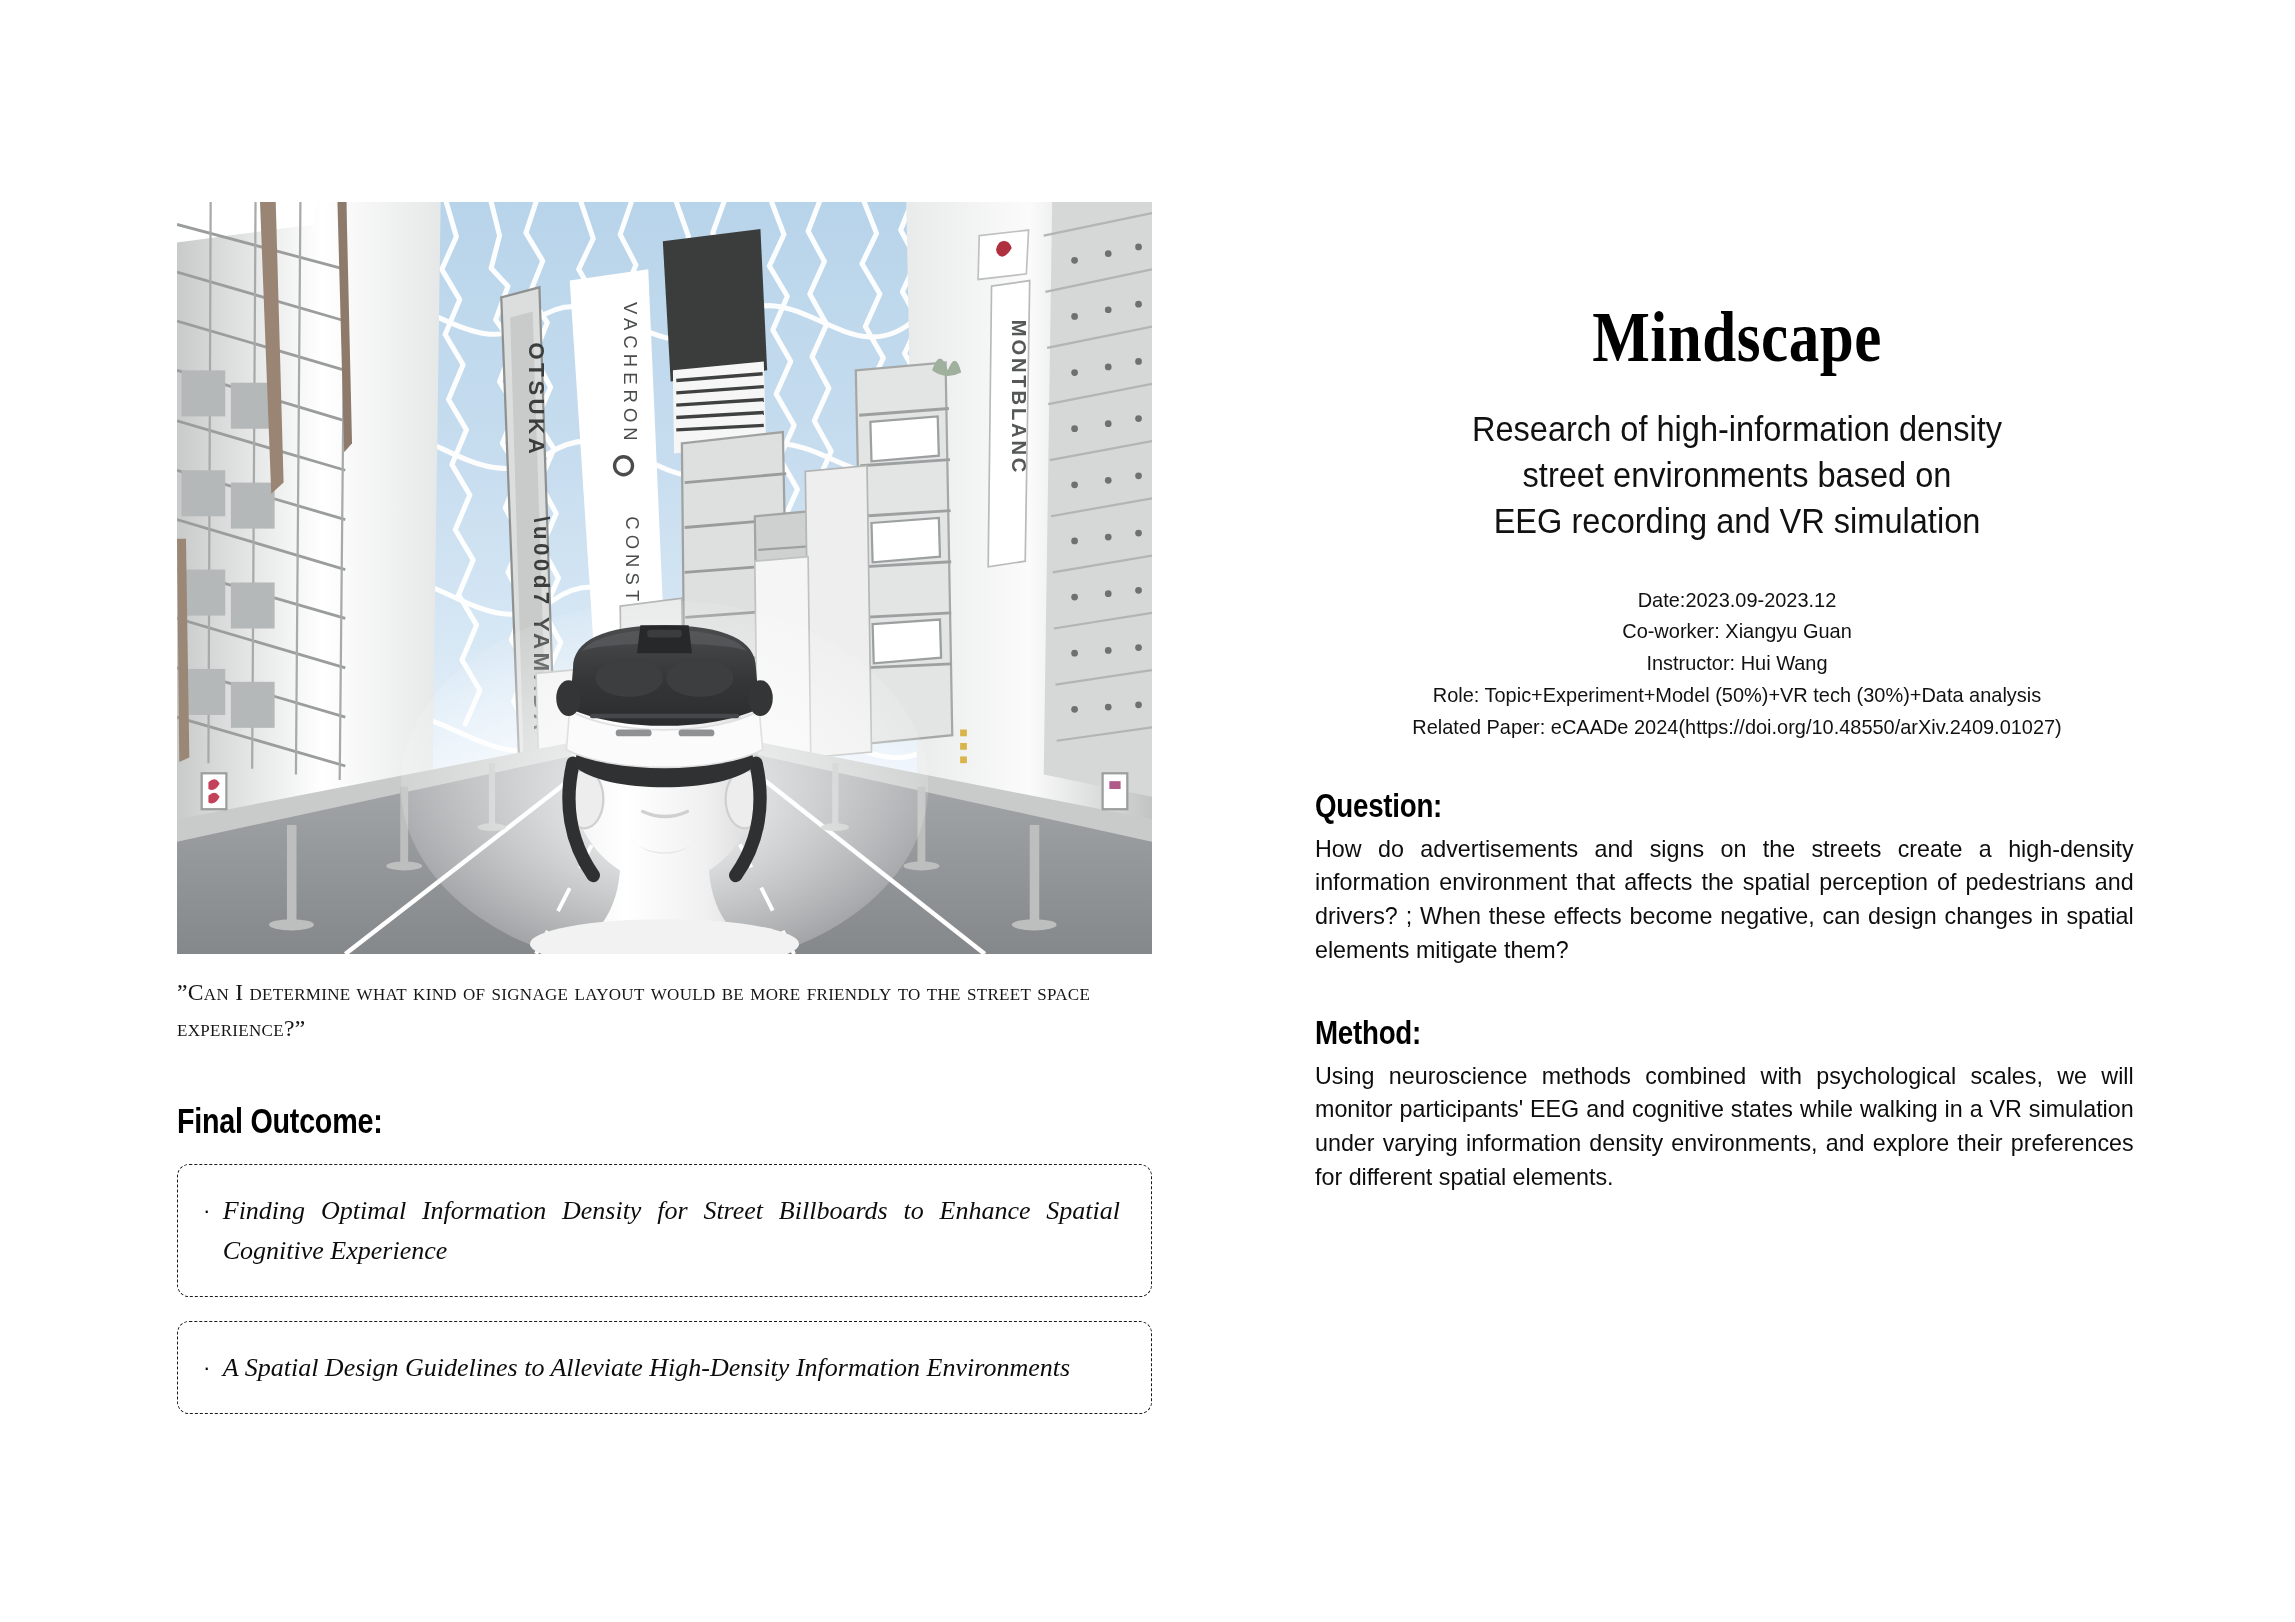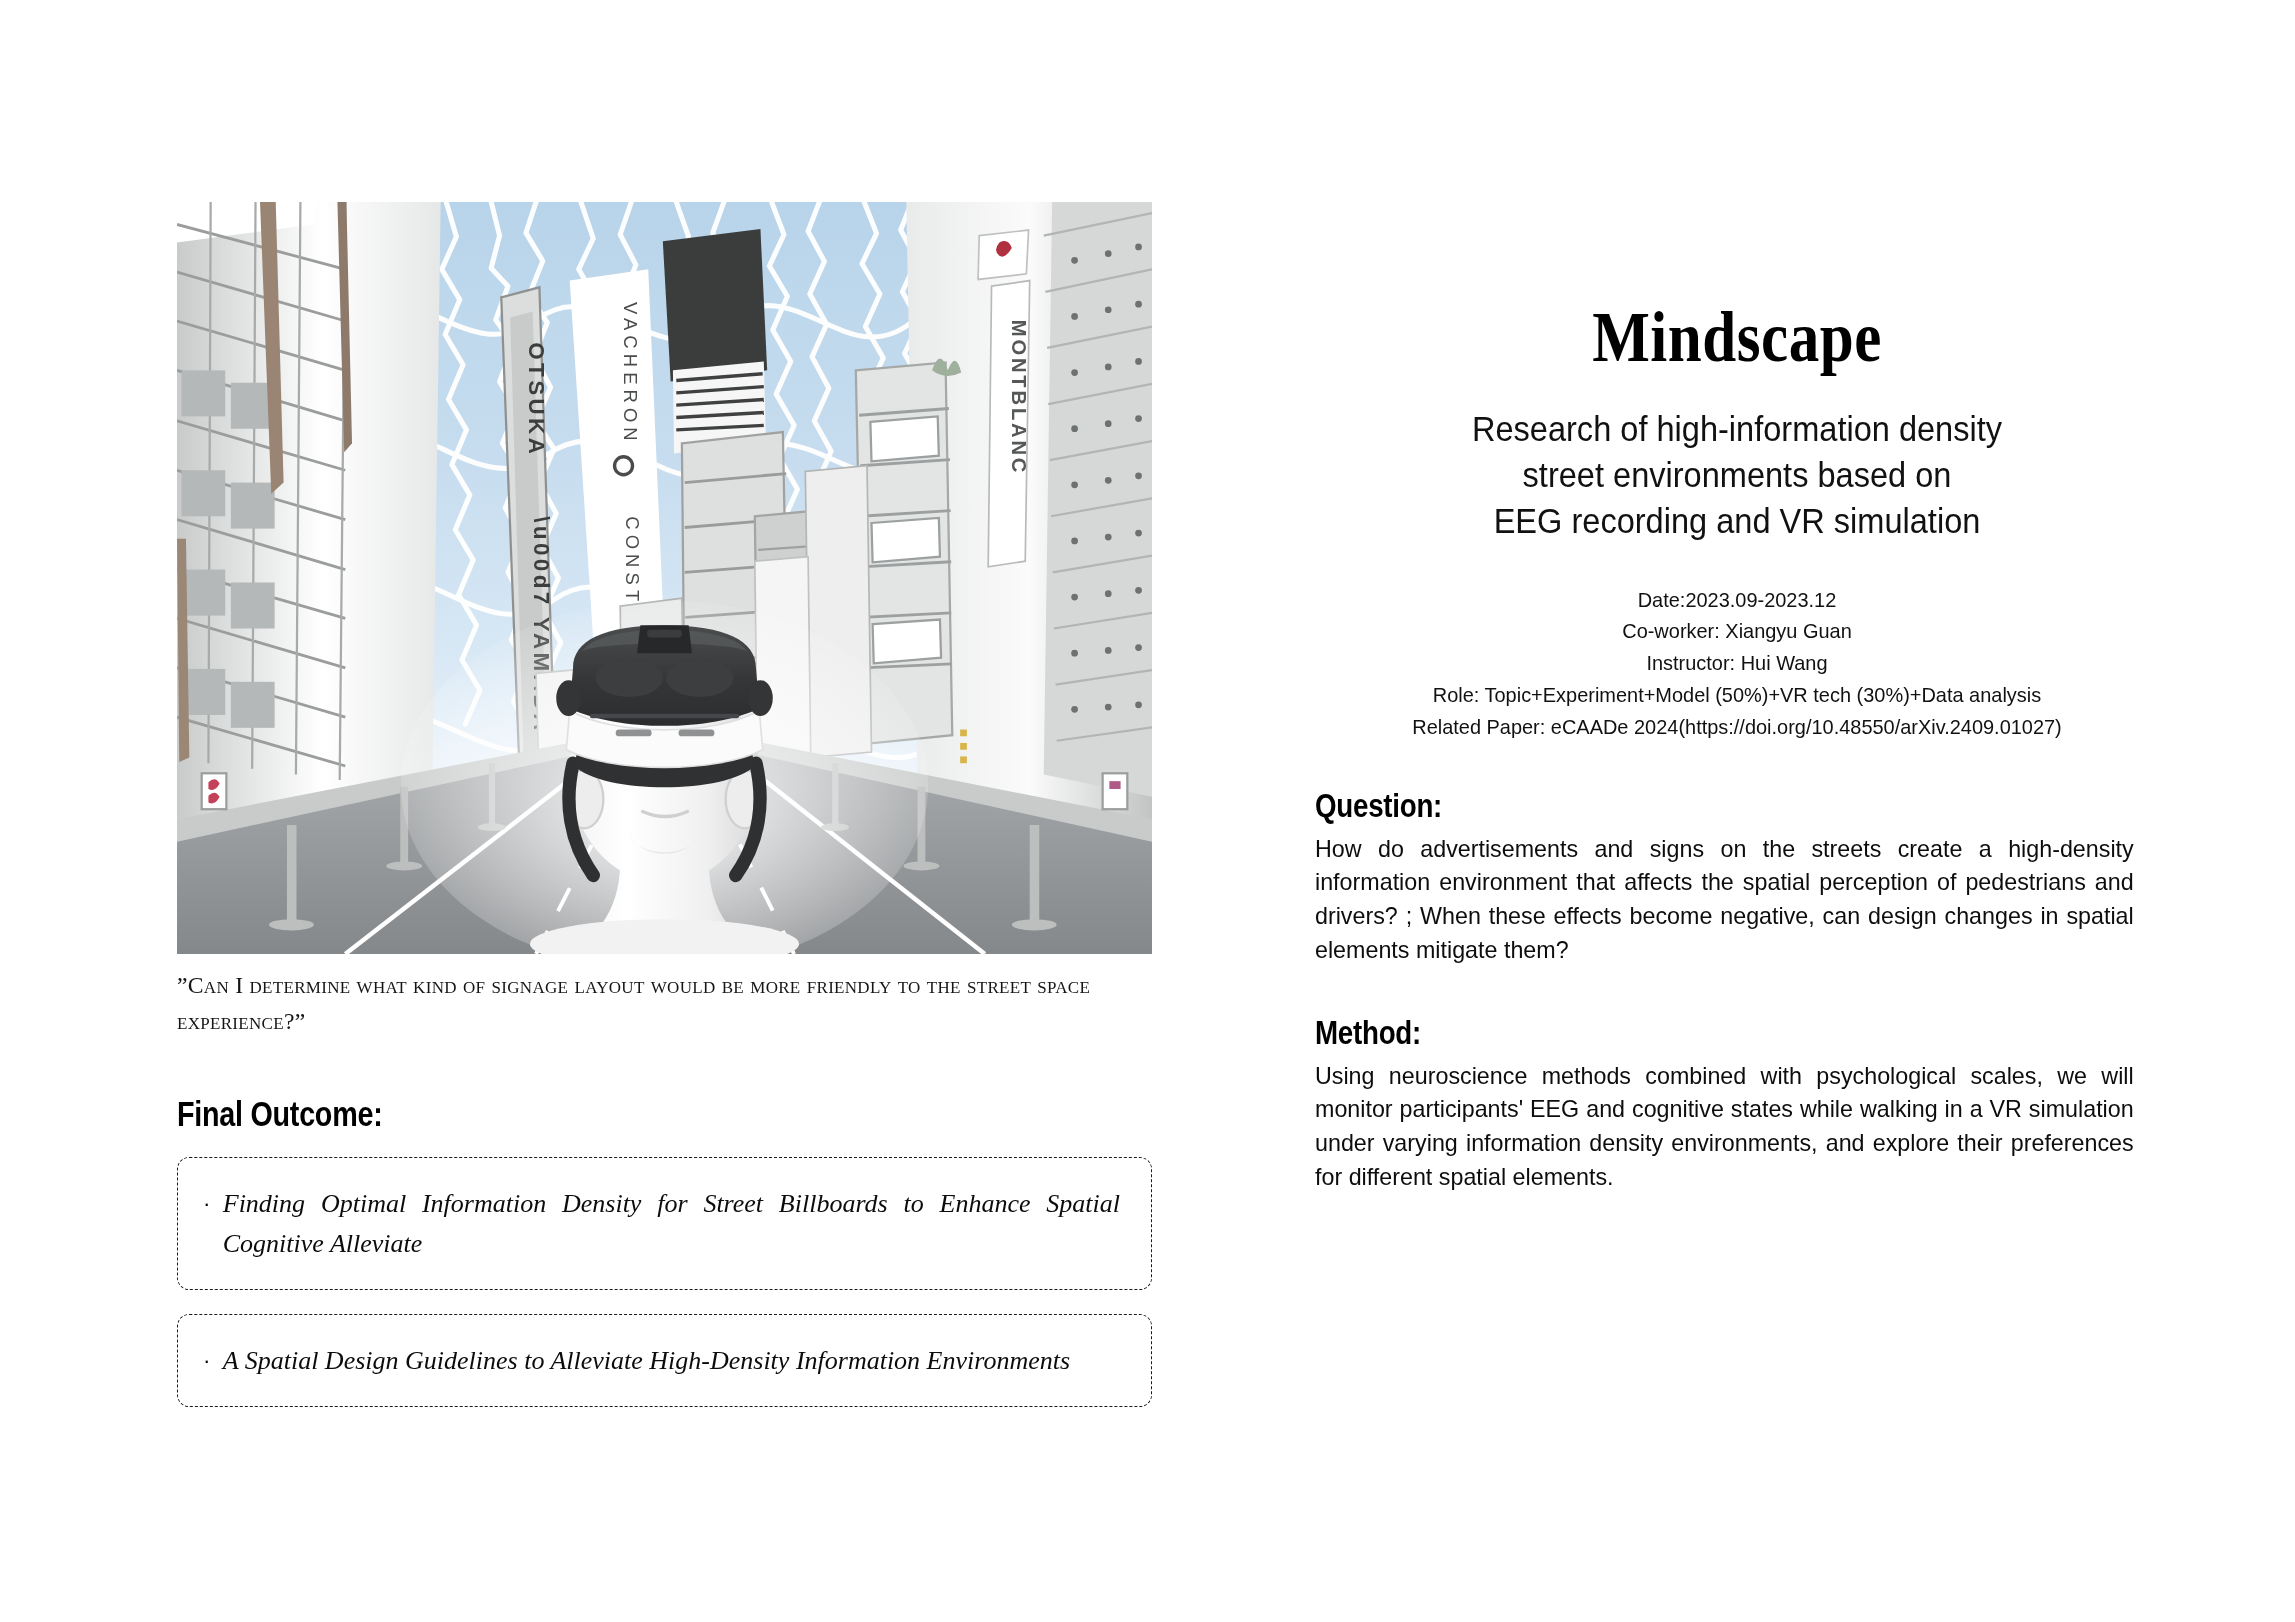"”Can I determine what kind" #hero-quote { margin-top: 14px -> 21px }
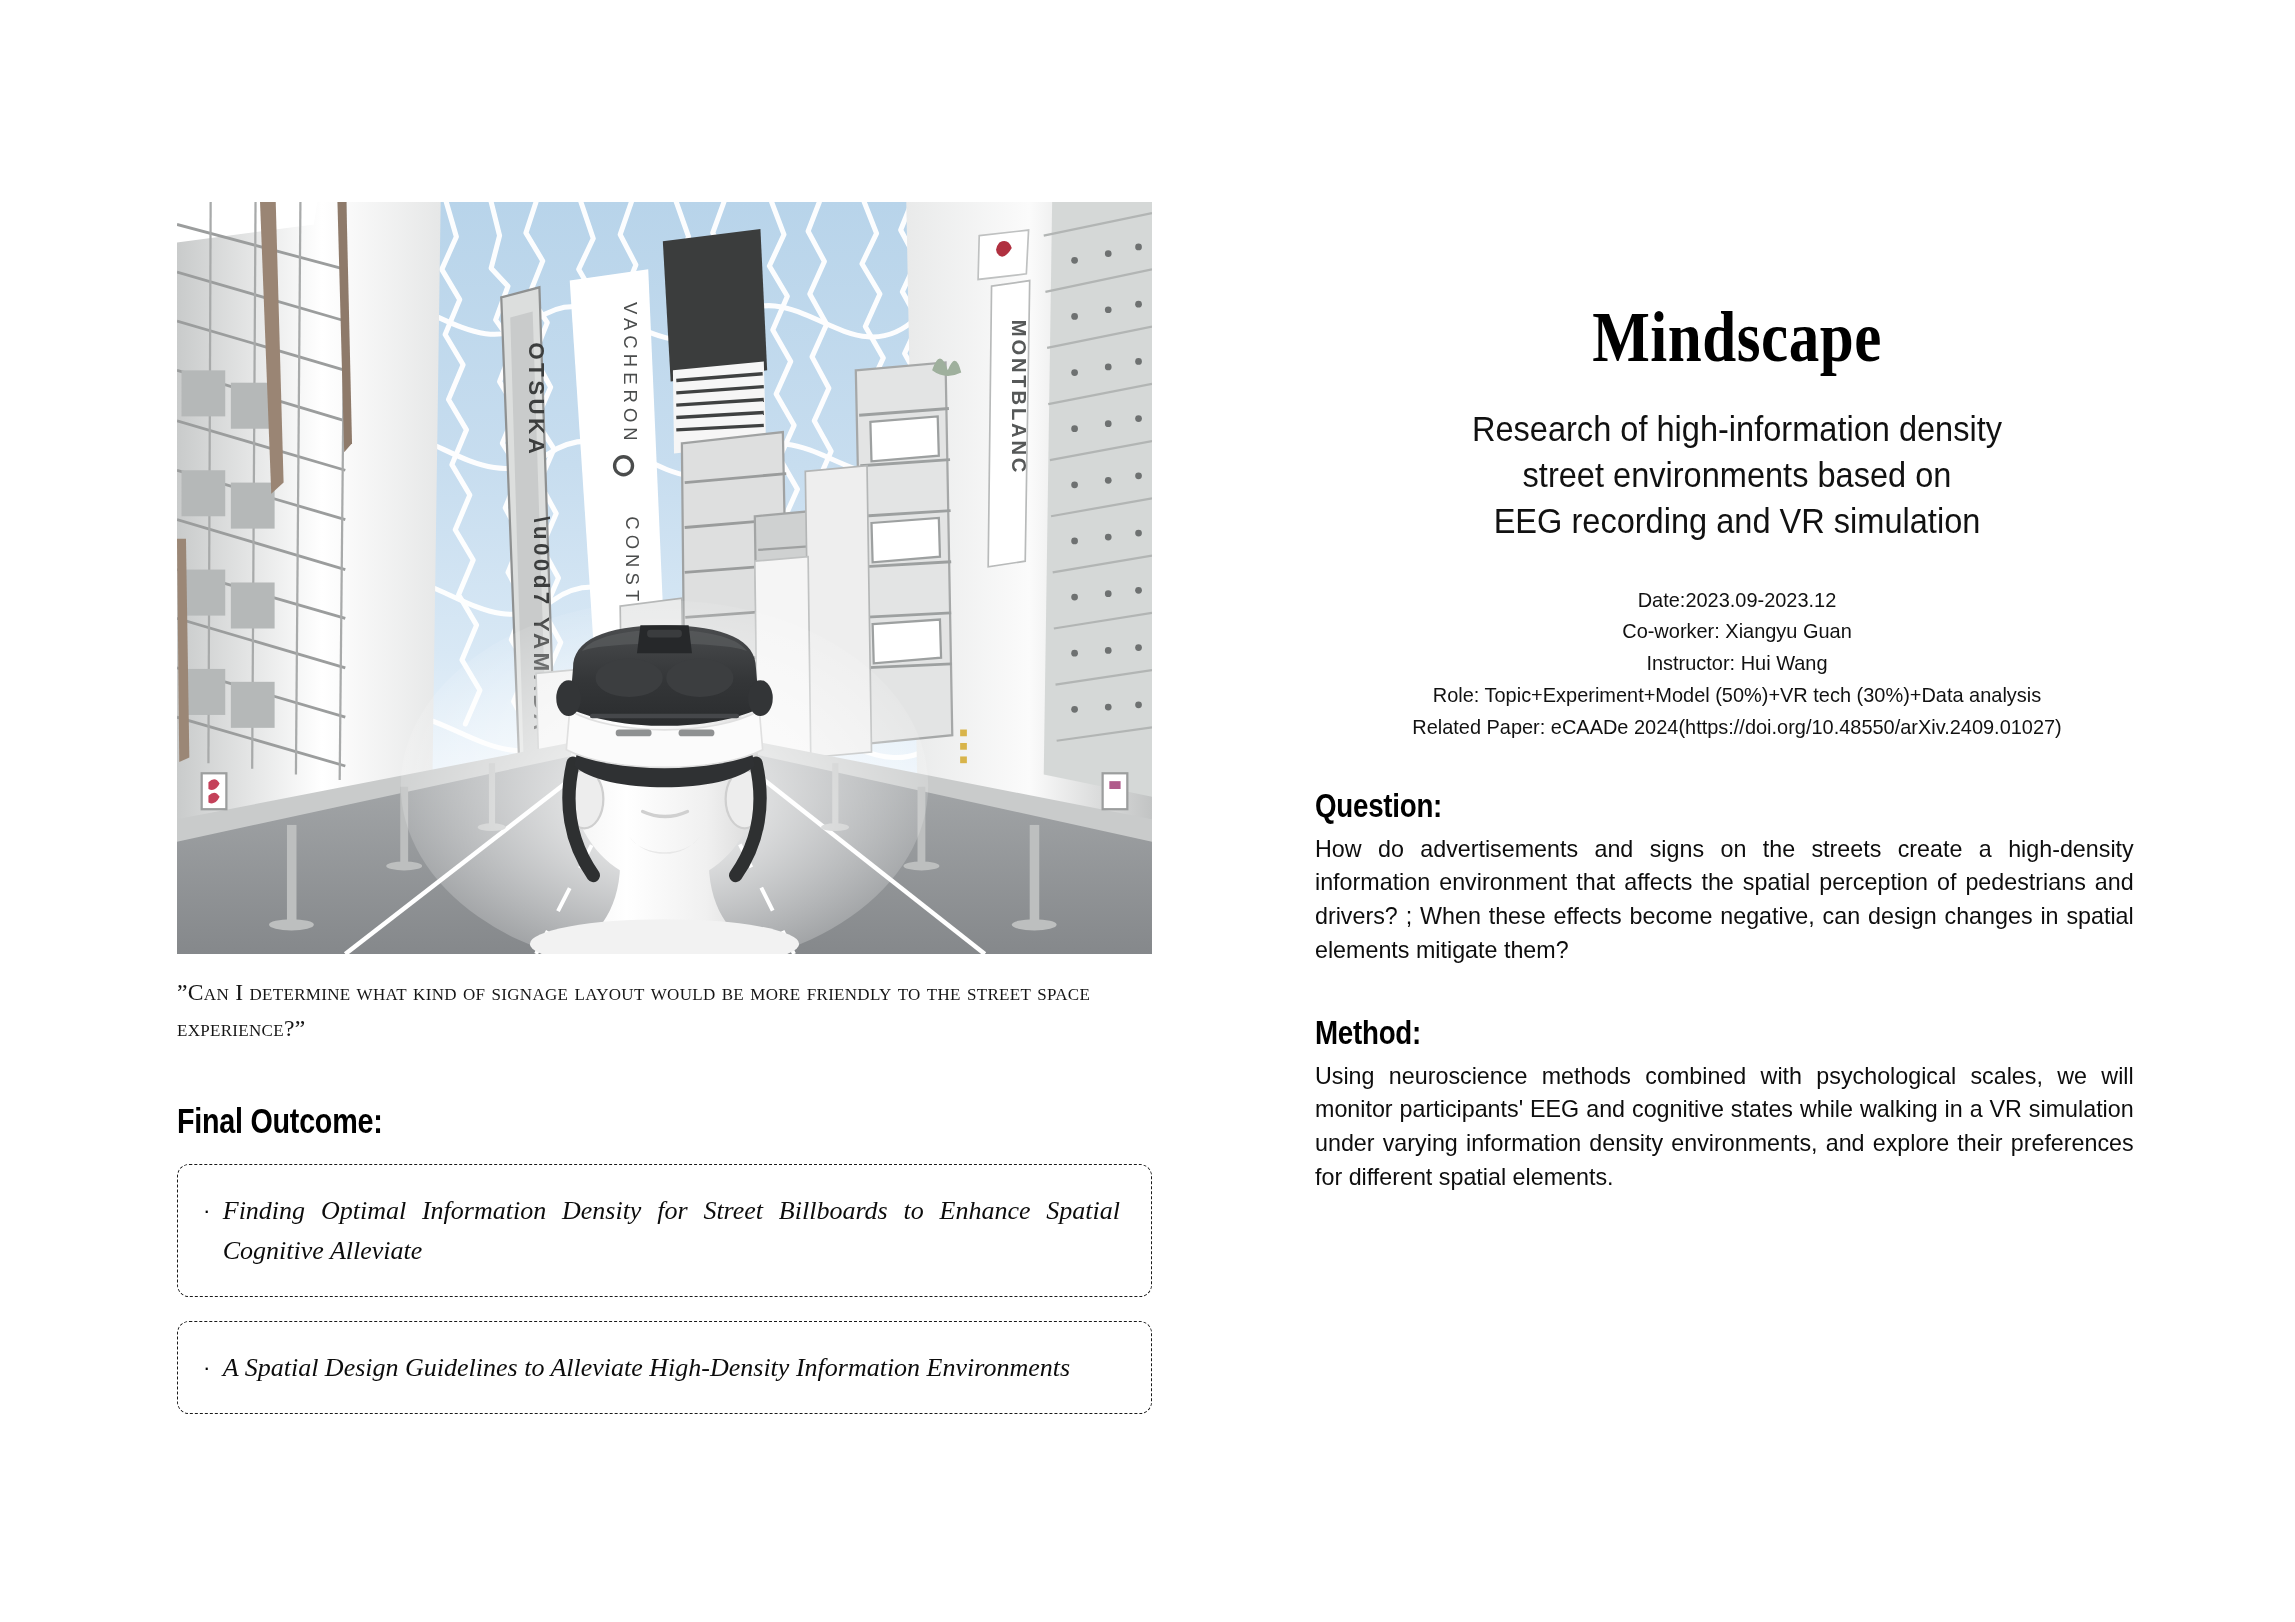"Finding Optimal Information Density for" span.outcome-text { text: Alleviate -> Experience }
